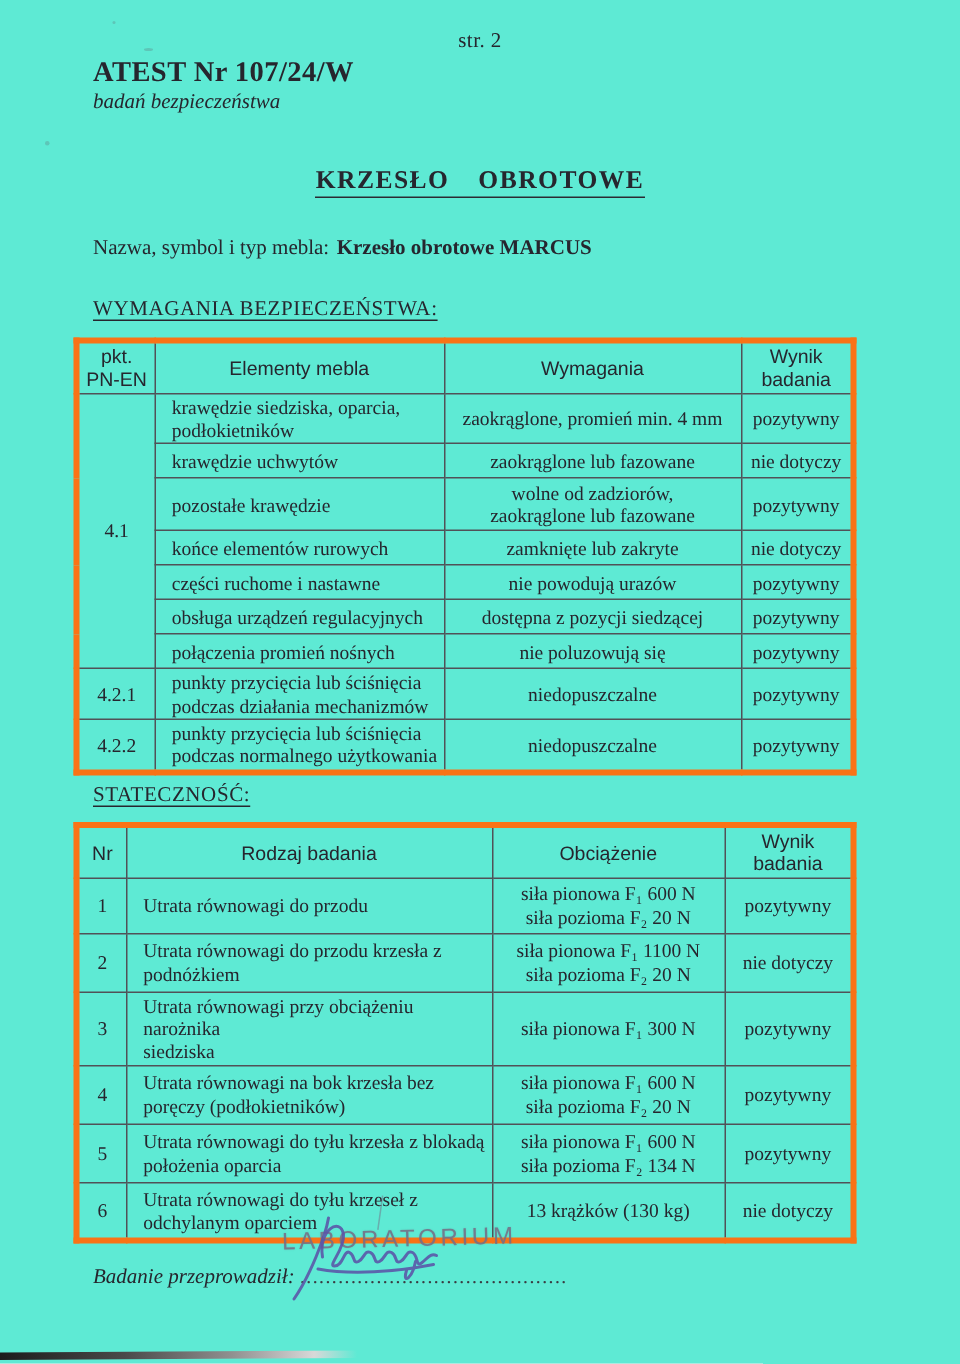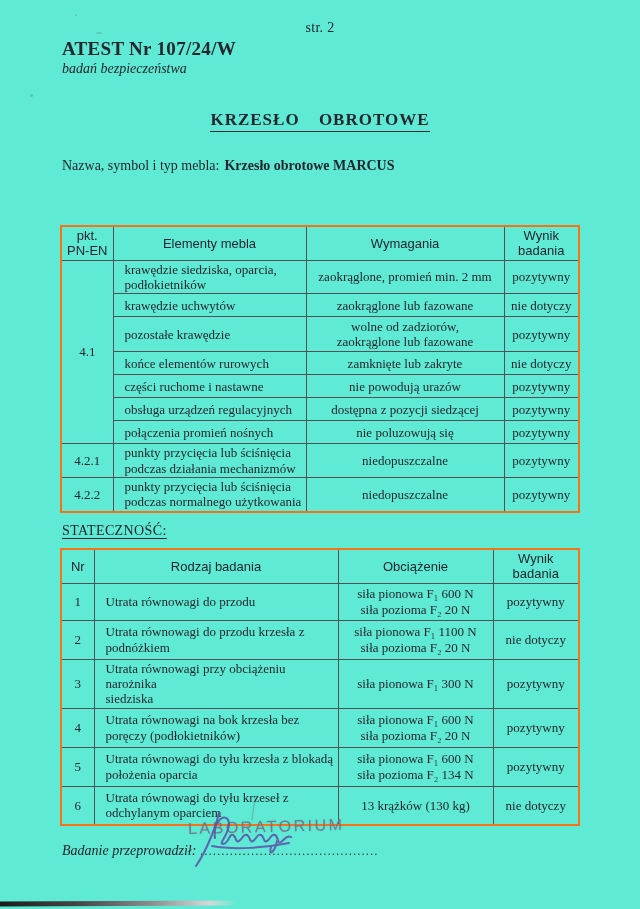"WYMAGANIA BEZPIECZEŃSTWA:" div.section-heading { html: none -> <div>WYMAGANIA BEZPIECZEŃSTWA:</div> }
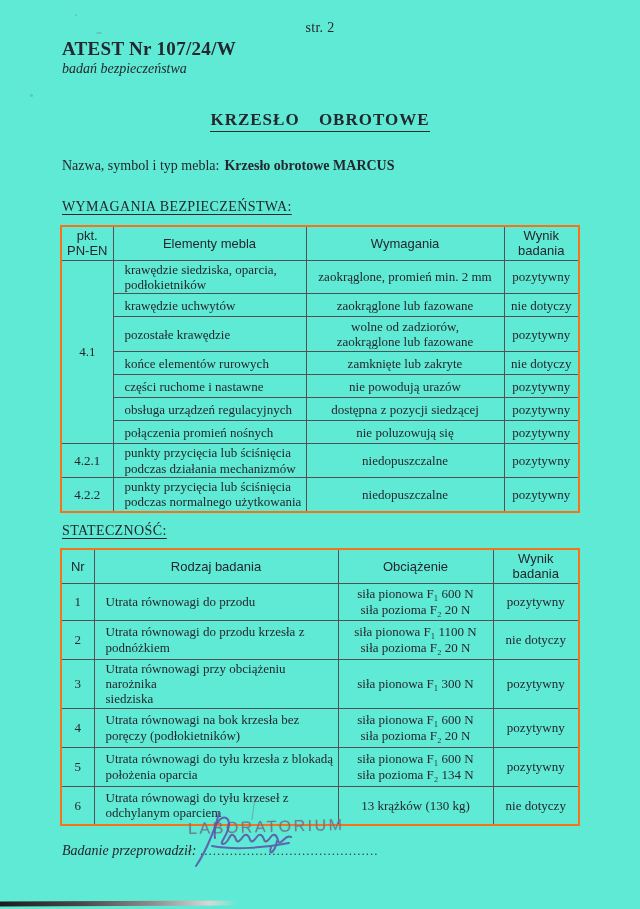"pkt." table { border: 2px solid #f97316 -> 4px solid #f97316; left: 60px -> 49px }
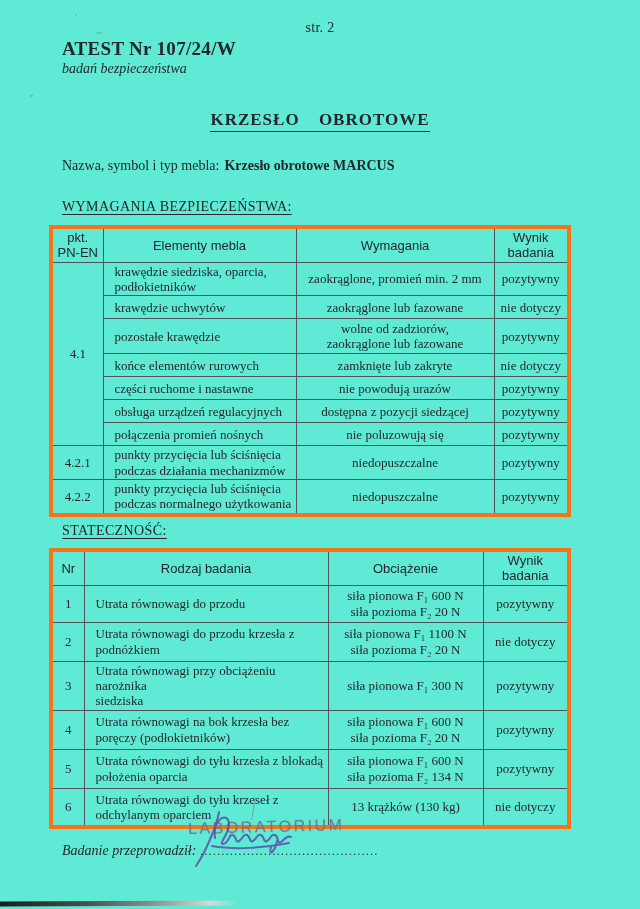"zaokrąglone, promień min. 2 mm" td.c-center { text: 2 -> 4 }
